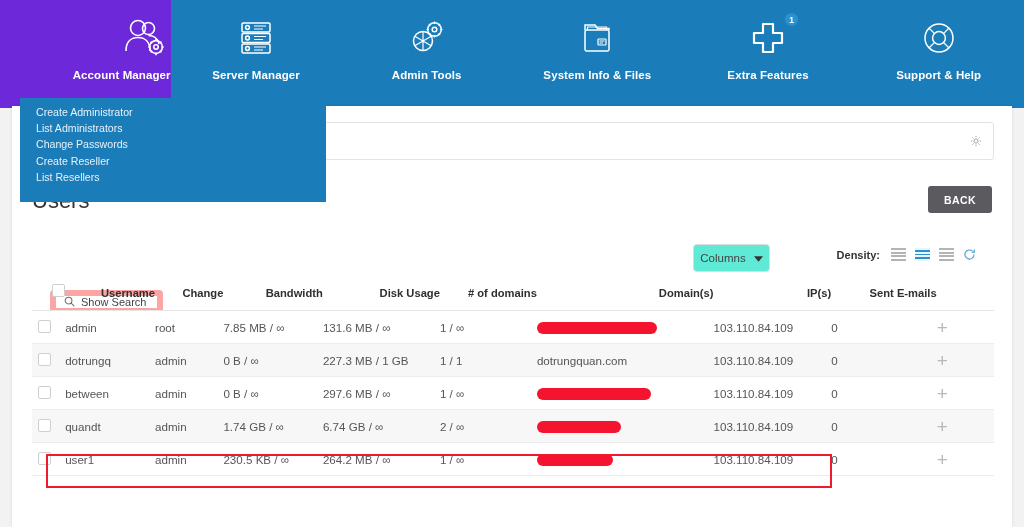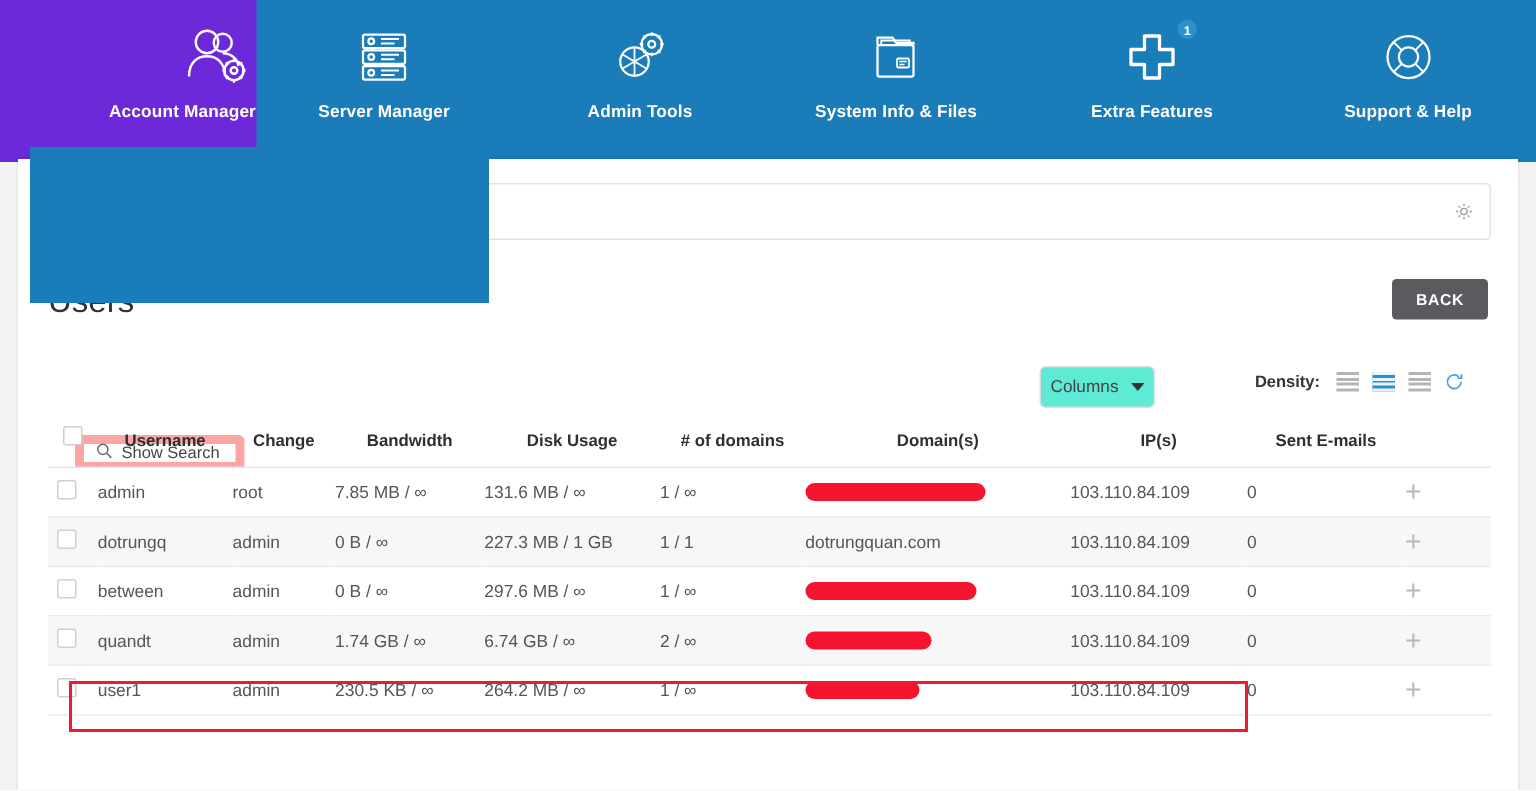"Create Administrator" div.dd-col { html: none -> <div> <div>Create Administrator</div> <div>List Administrators</div> <div>Change Passwords</div> <div>Create Reseller</div> <div>List Resellers</div> </div> }
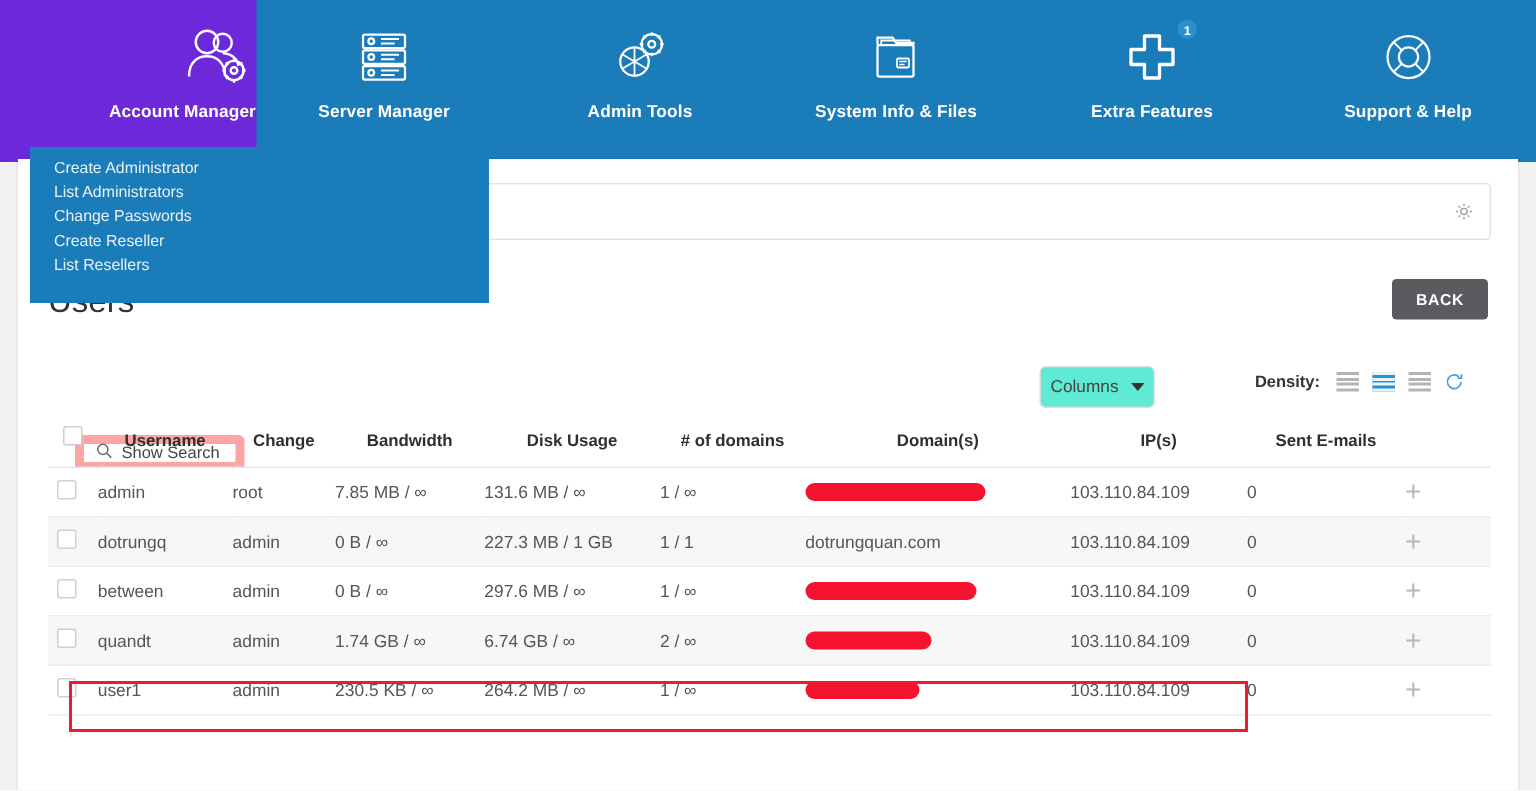"Username" table.users th { text-align: center -> right }
